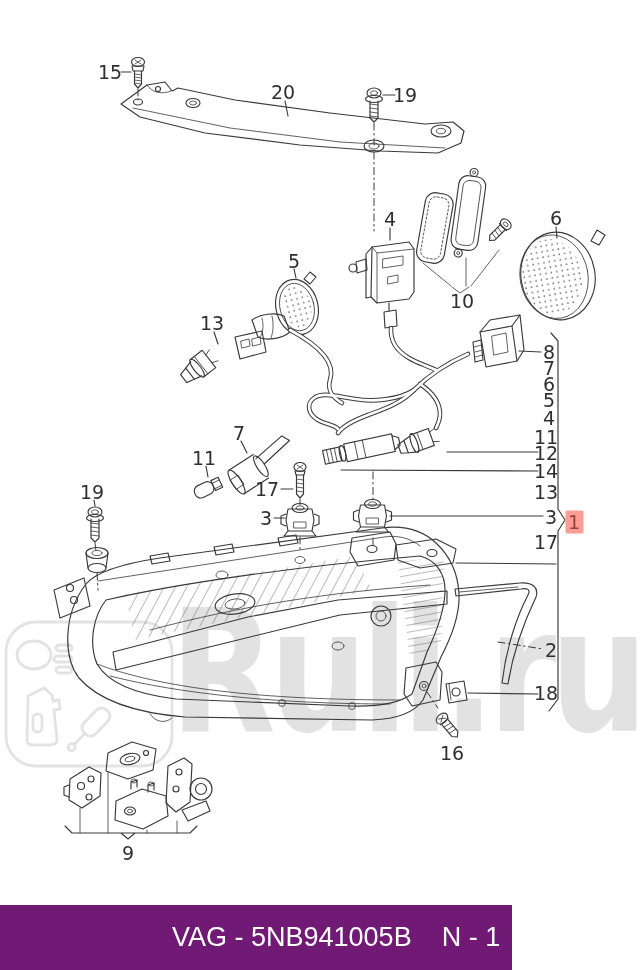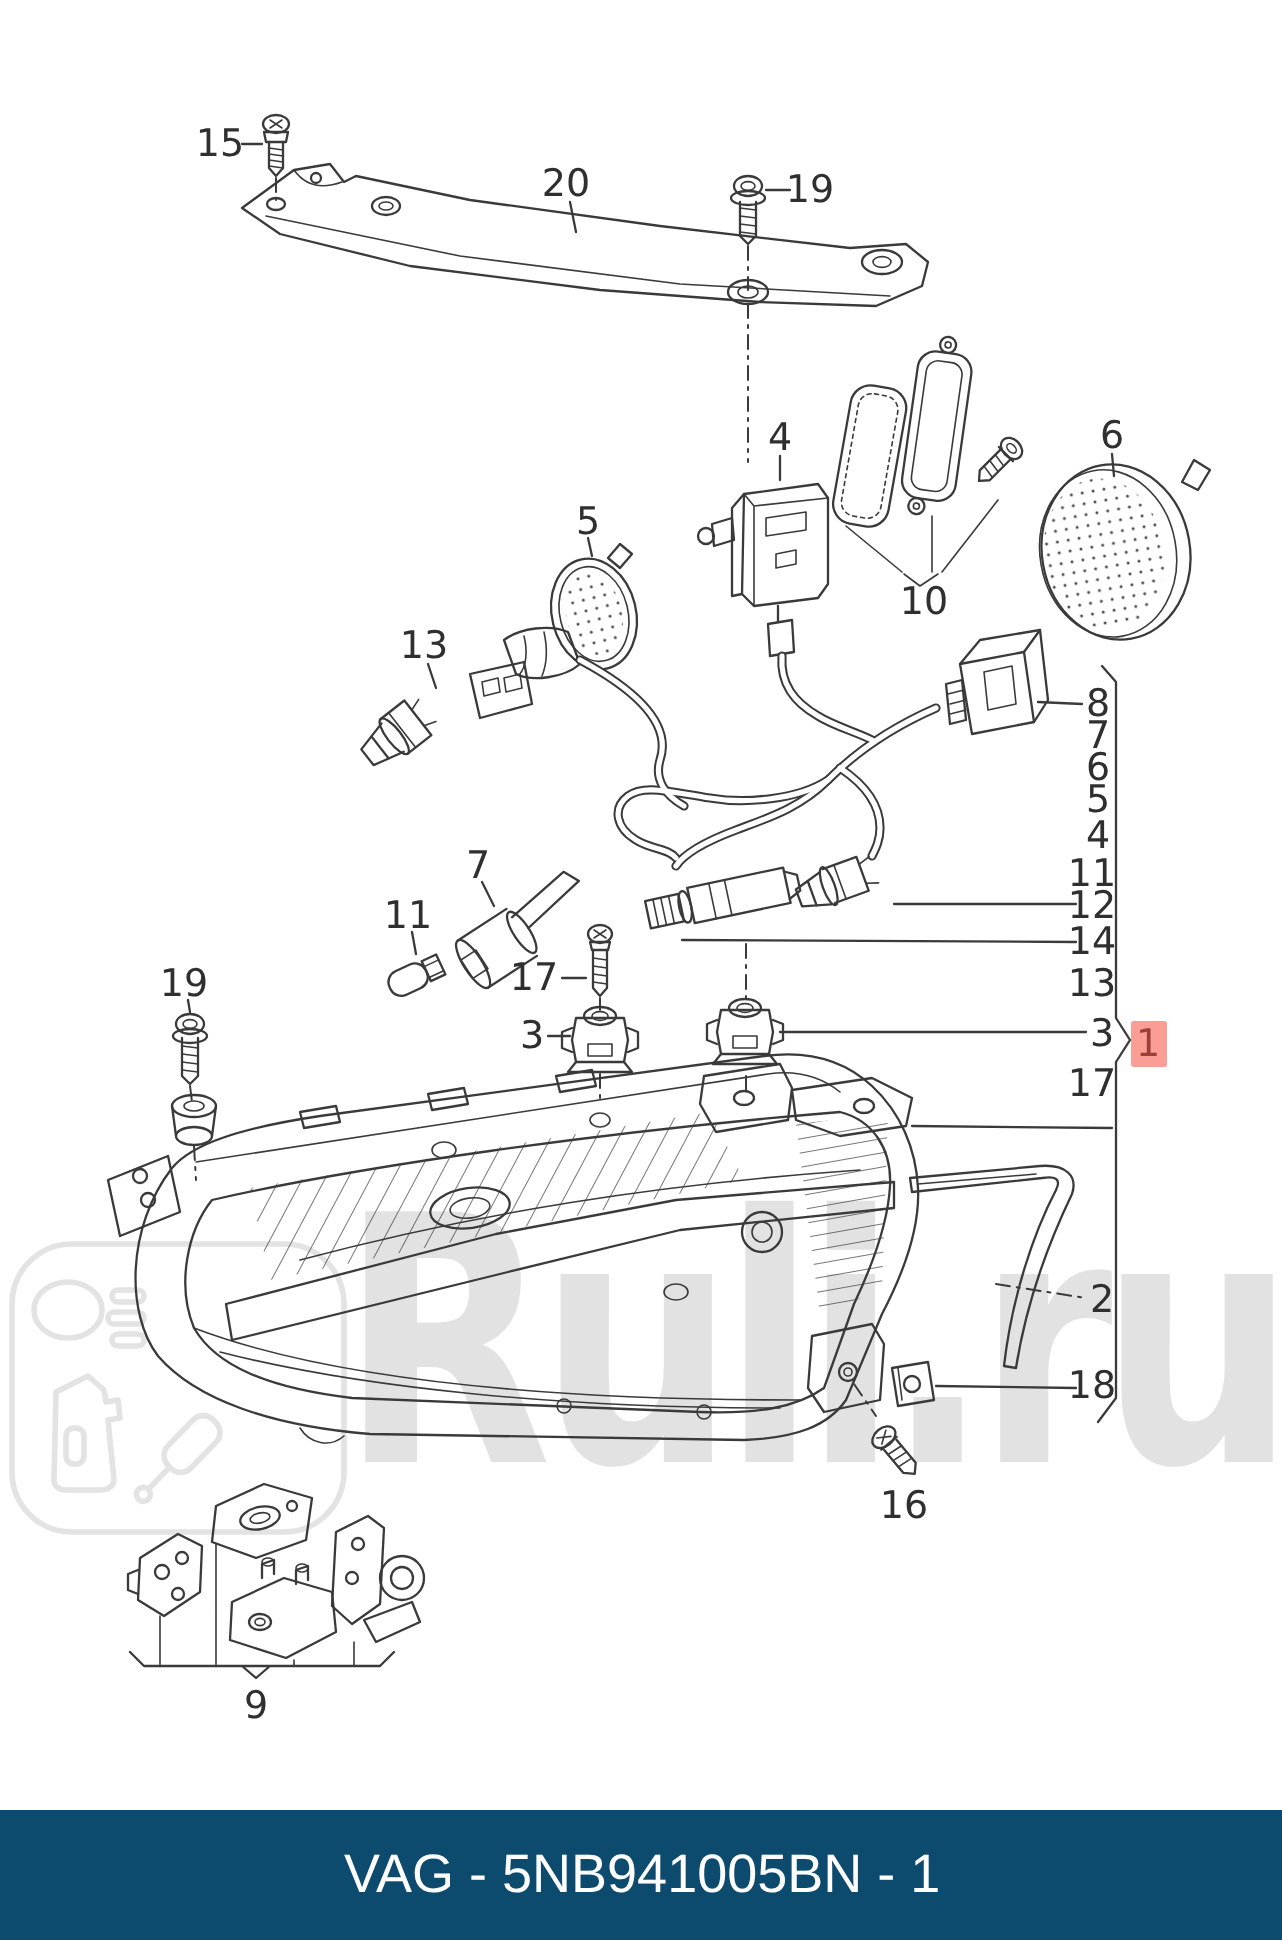"VAG - 5NB941005B" .footer { background: #0c4a6e -> #701a75; width: 641px -> 512px }
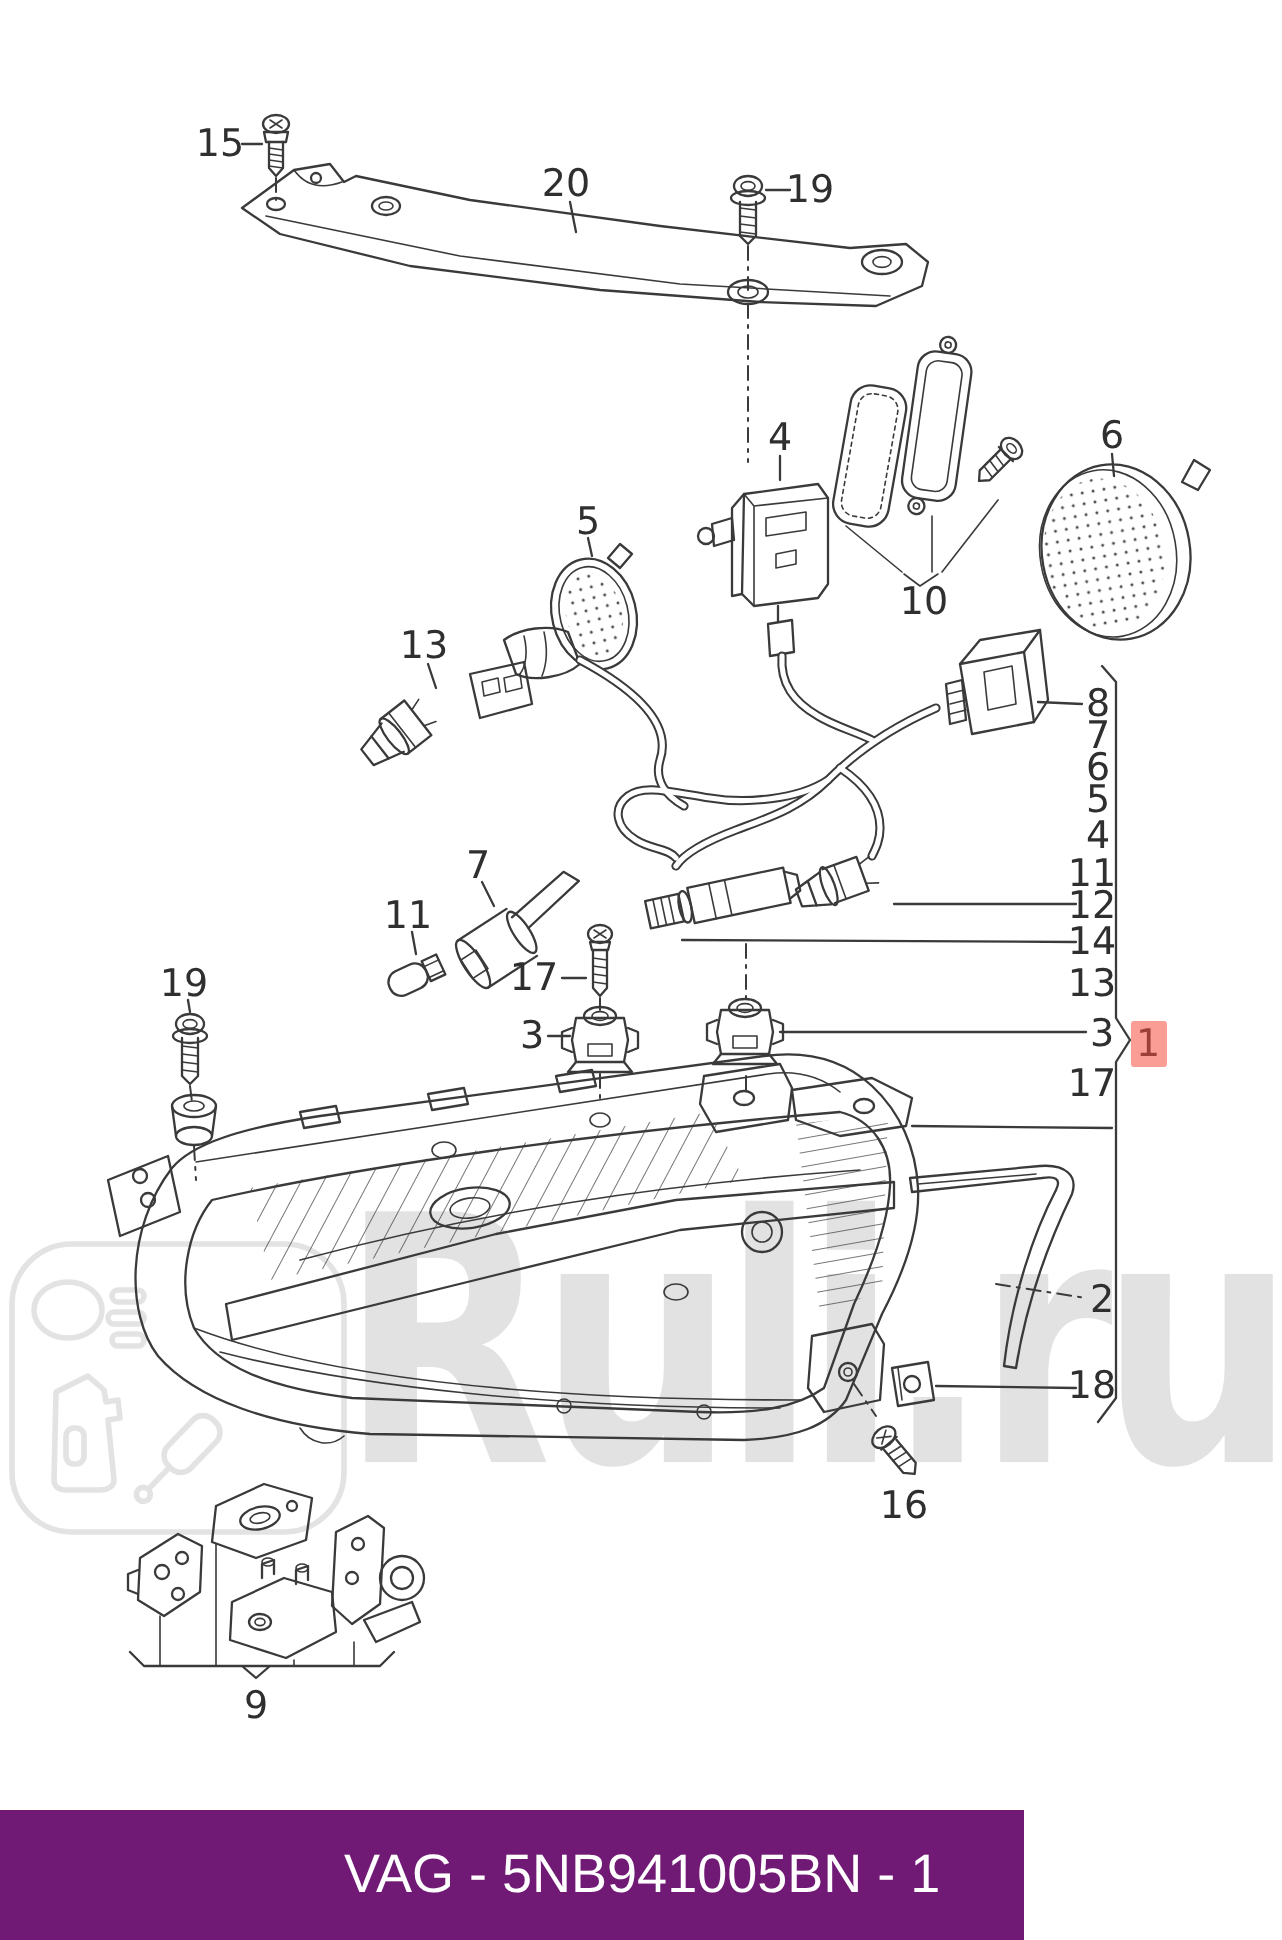"N - 1" .footer .right { margin-left: none -> 30px }
